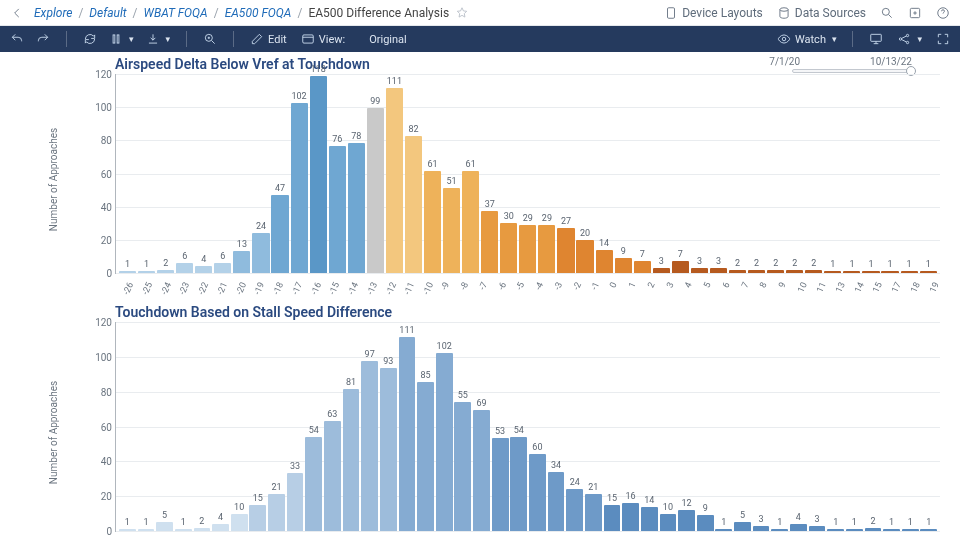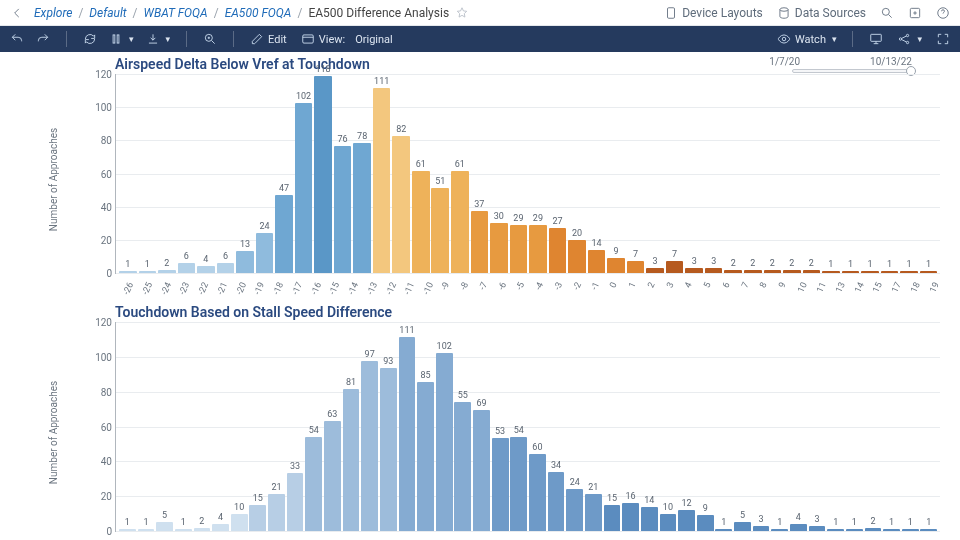"Original" span { margin-left: 6px -> 20px }
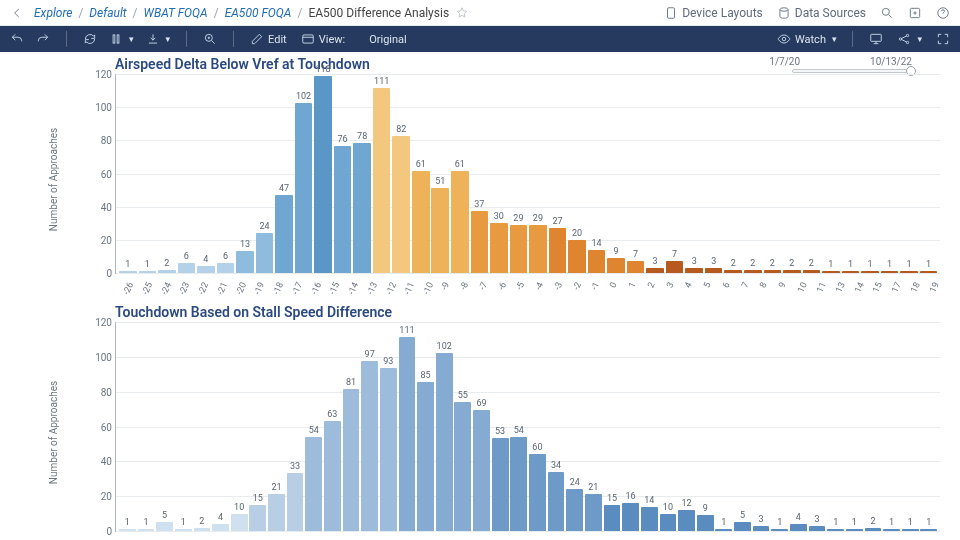"1/7/20" span { text: 1/7/20 -> 7/1/20 }
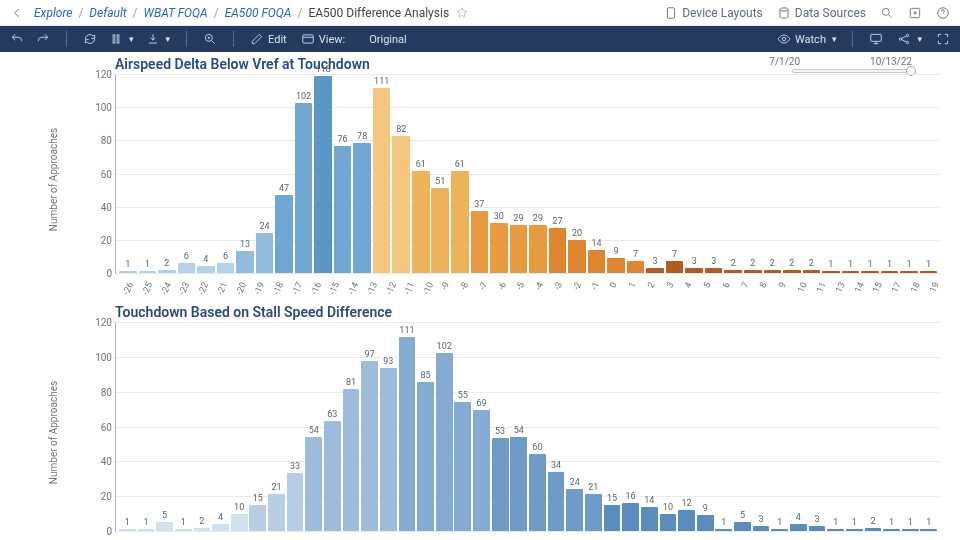"99" div.bar-slot { html: none -> <div> <div>99</div> <div></div> </div> }
